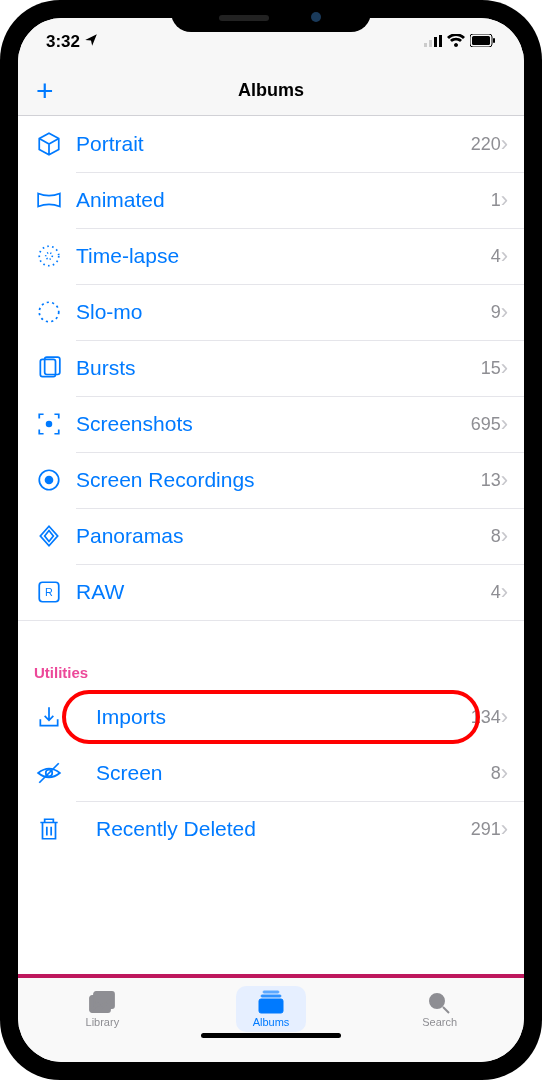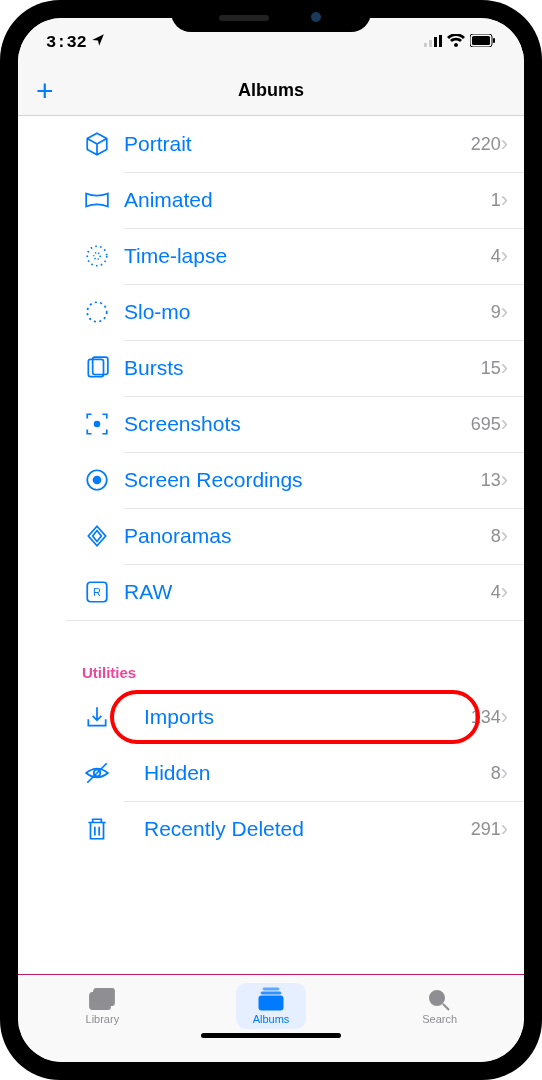"3:32" .status-left { font-family: Liberation Mono, monospace -> none }
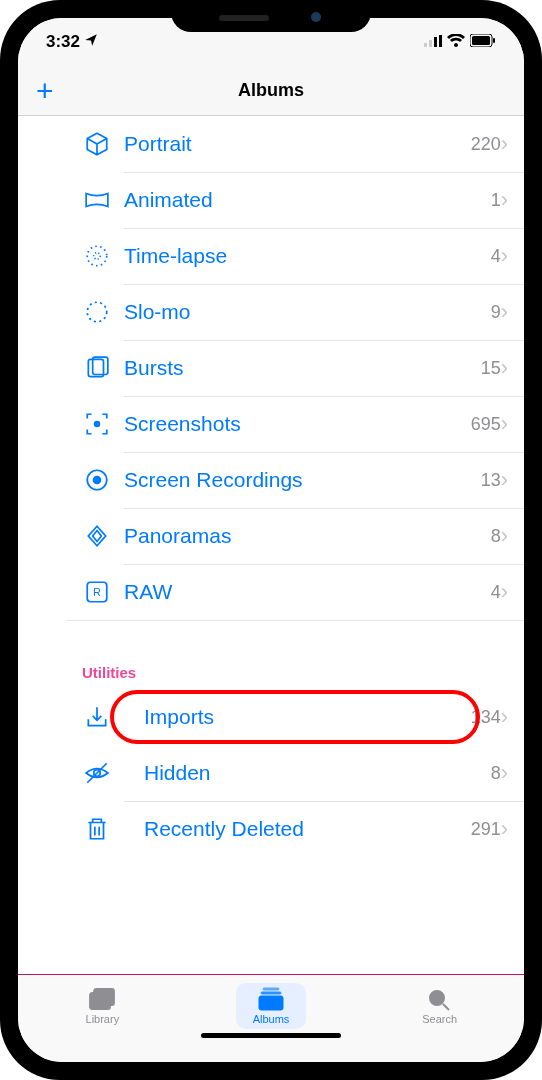"Portrait" .content { padding-left: 48px -> none }
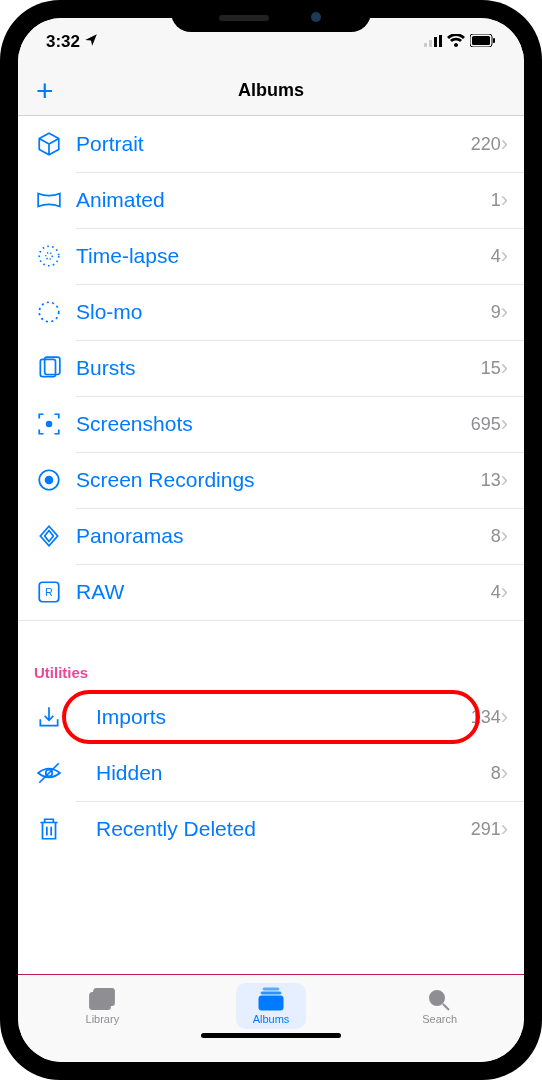"Hidden" span.label { text: Hidden -> Screen }
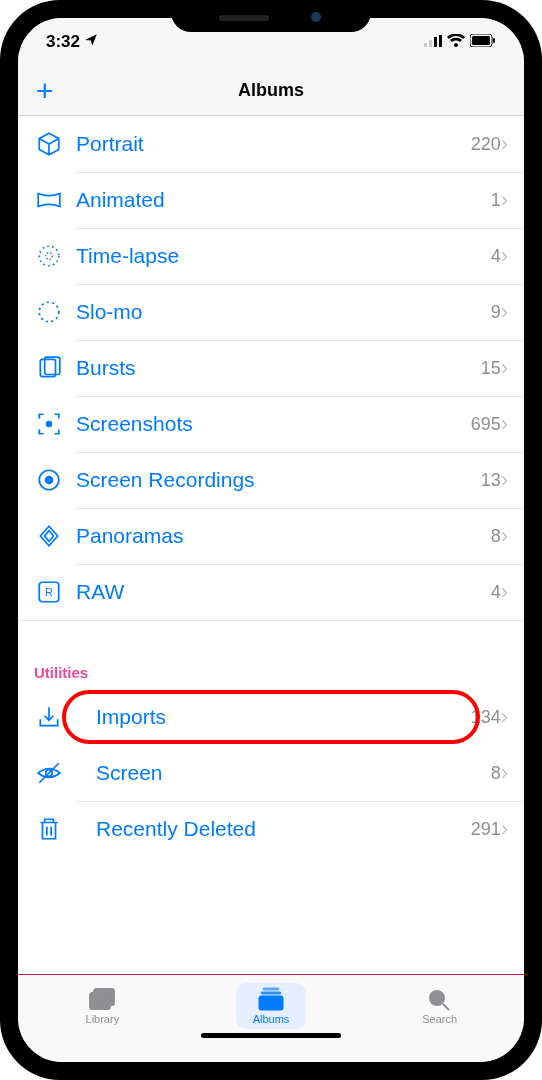"Library" .tab-bar { border-top: 1px solid #be185d -> 4px solid #be185d }
